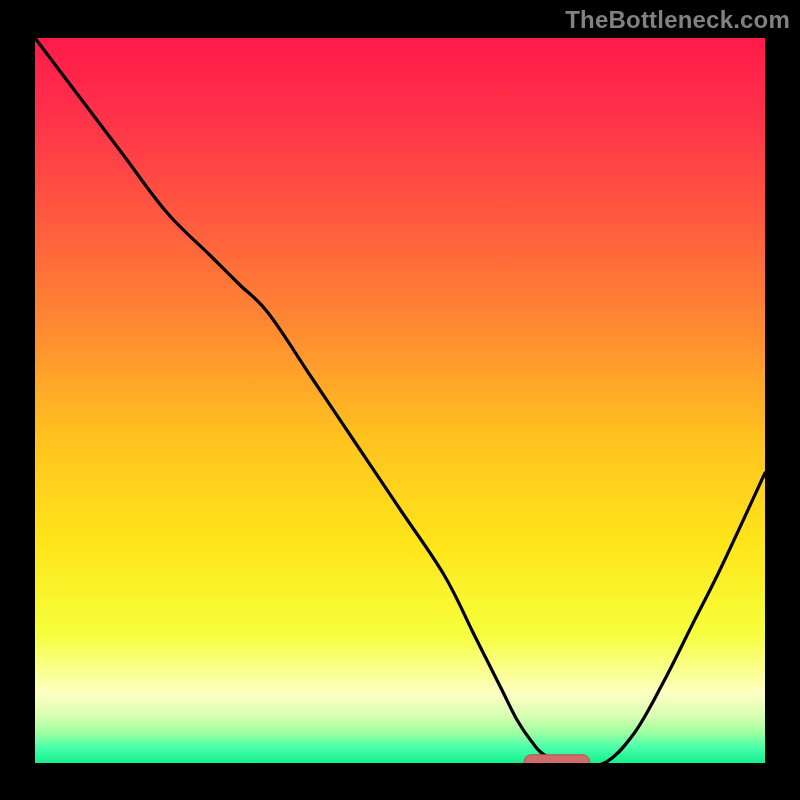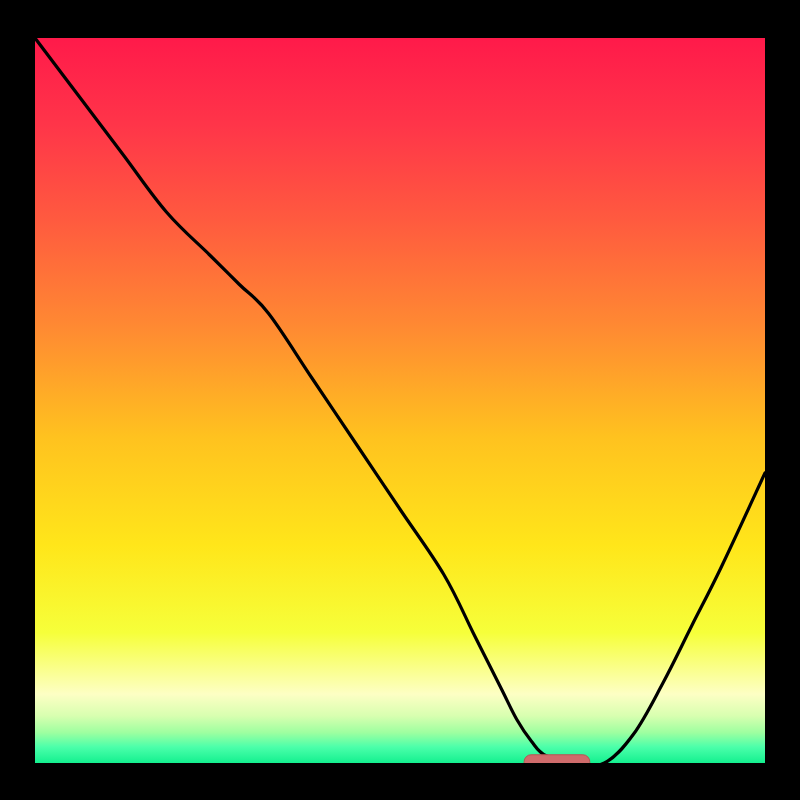"TheBottleneck.com" div.watermark { html: none -> <div>TheBottleneck.com</div> }
